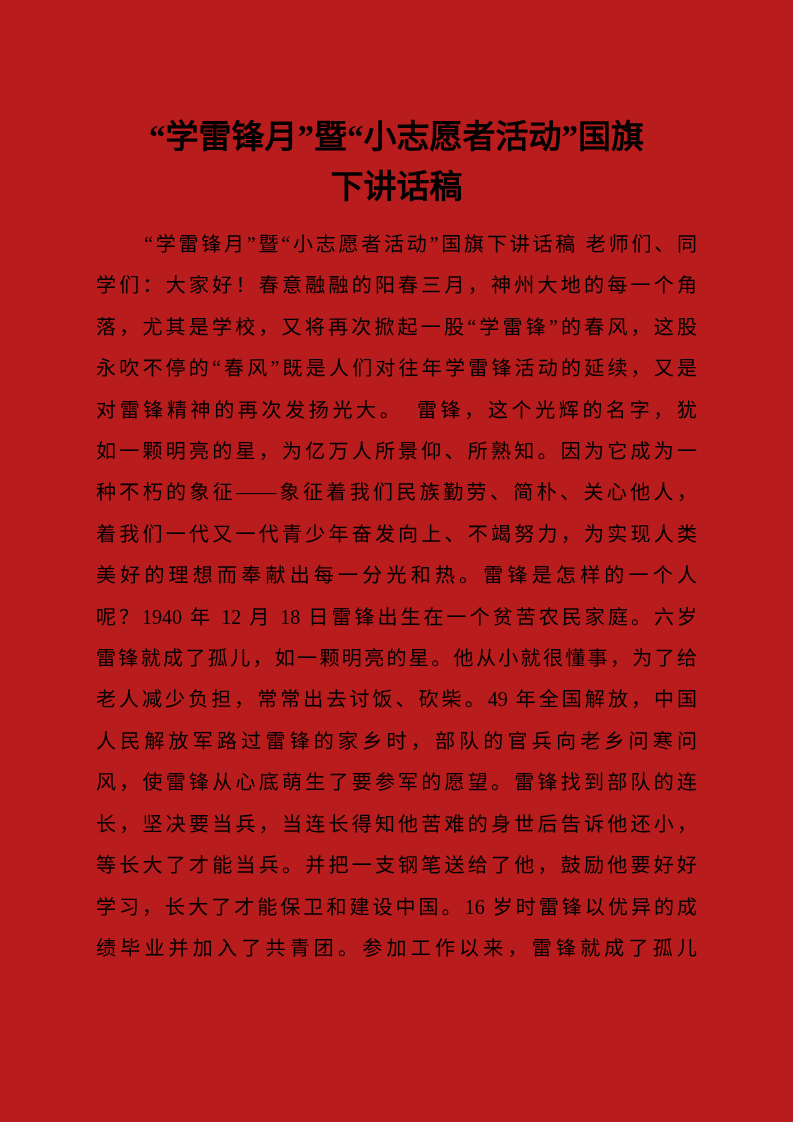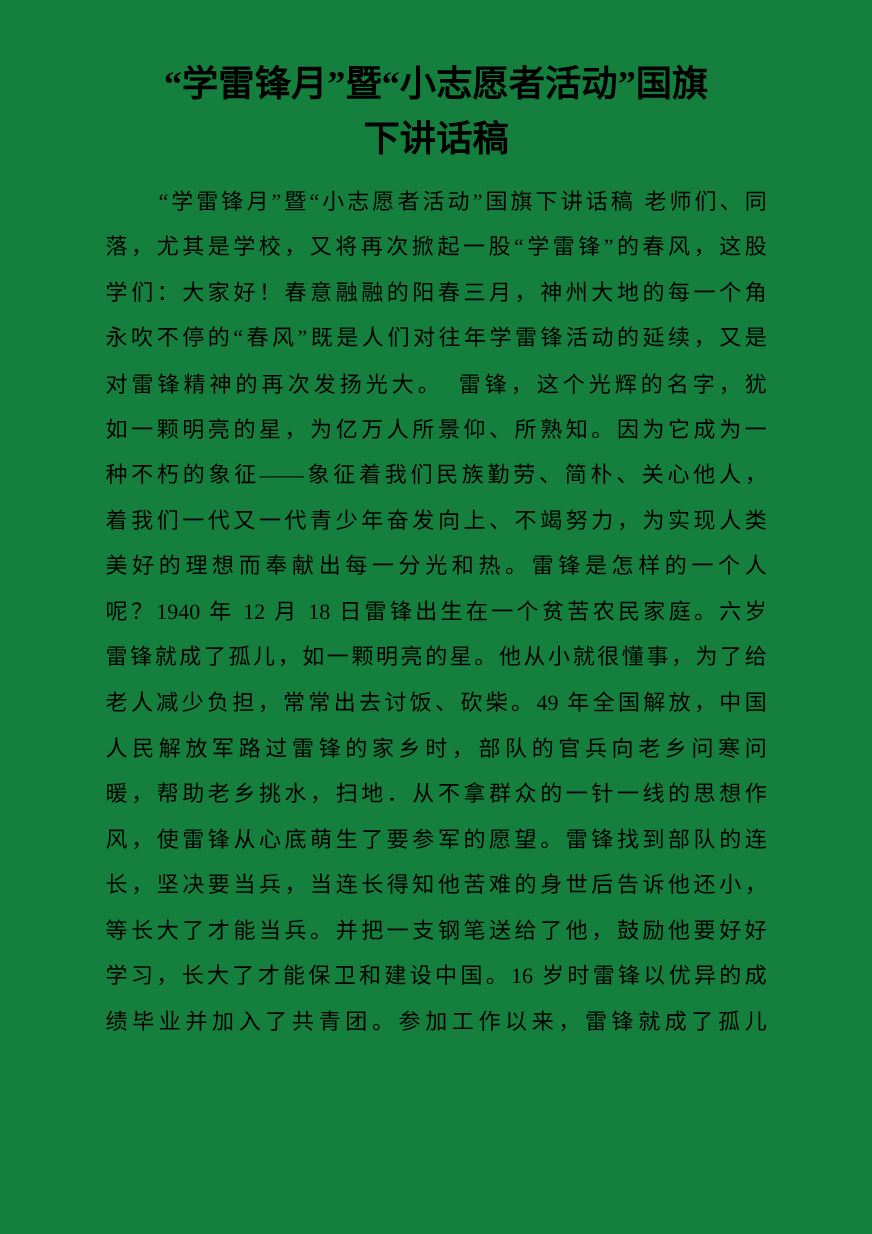"“学雷锋月”暨“小志愿者活动”国旗" .page { background: #15803d -> #b91c1c; padding: 52px 96px 0 96px -> 112px 96px 0 96px }
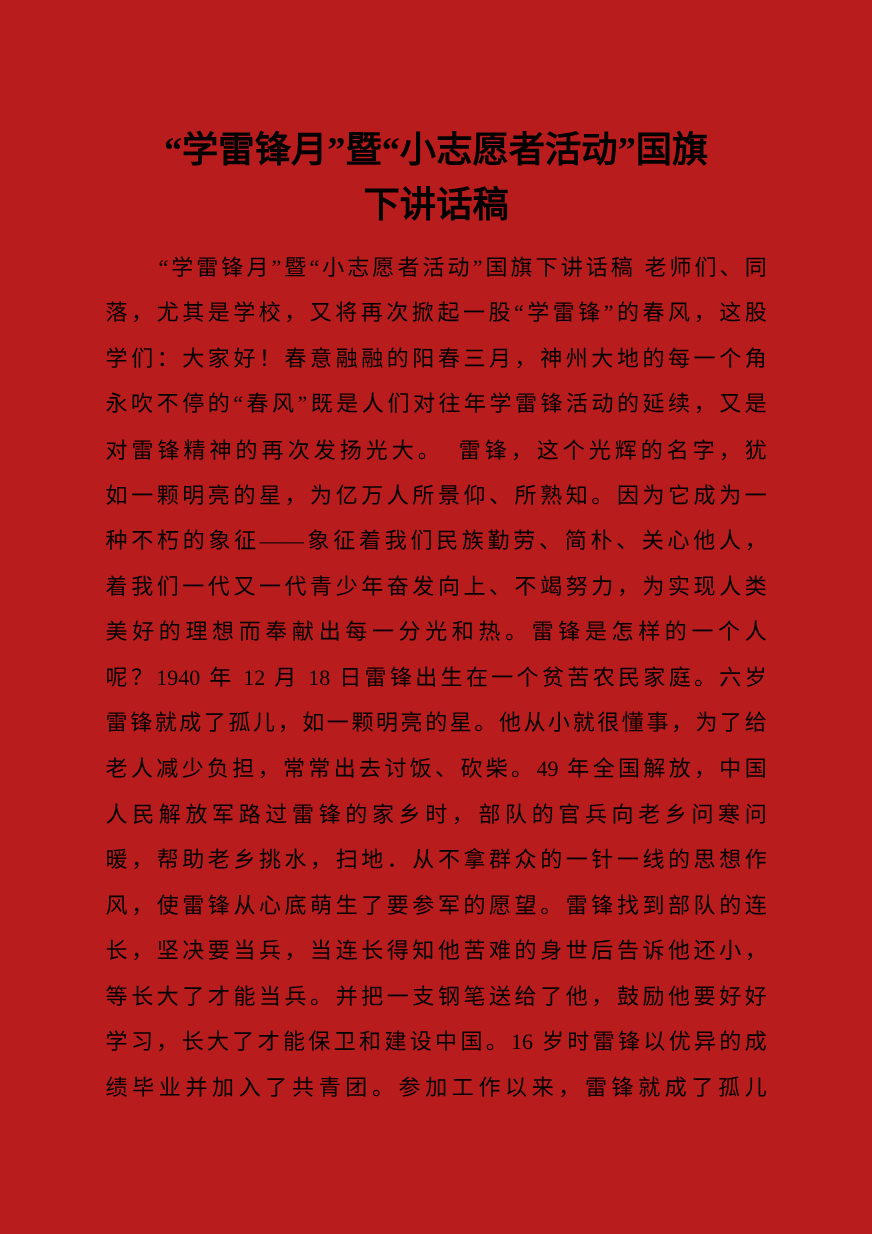"落，尤其是学校，又将再次掀起一股“学雷锋”的春风，这股" p.body-line { order: before "学们：大家好！春意融融的阳春三月，神州大地的每一个角" -> after "学们：大家好！春意融融的阳春三月，神州大地的每一个角" }
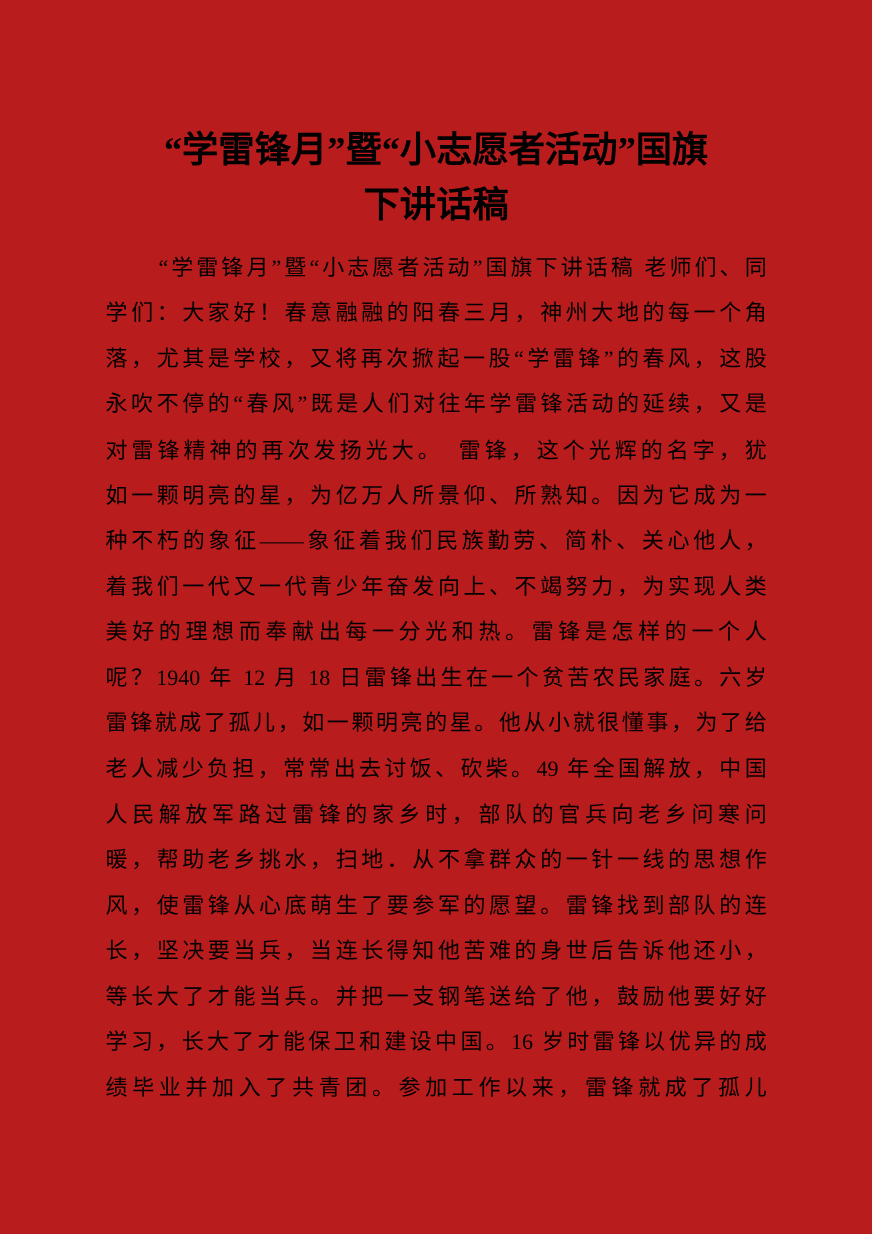"暖，帮助老乡挑水，扫地．从不拿群众的一针一线的思想作" p.body-line { html: <p>暖，帮助老乡挑水，扫地．从不拿群众的一针一线的思想作</p> -> none }
